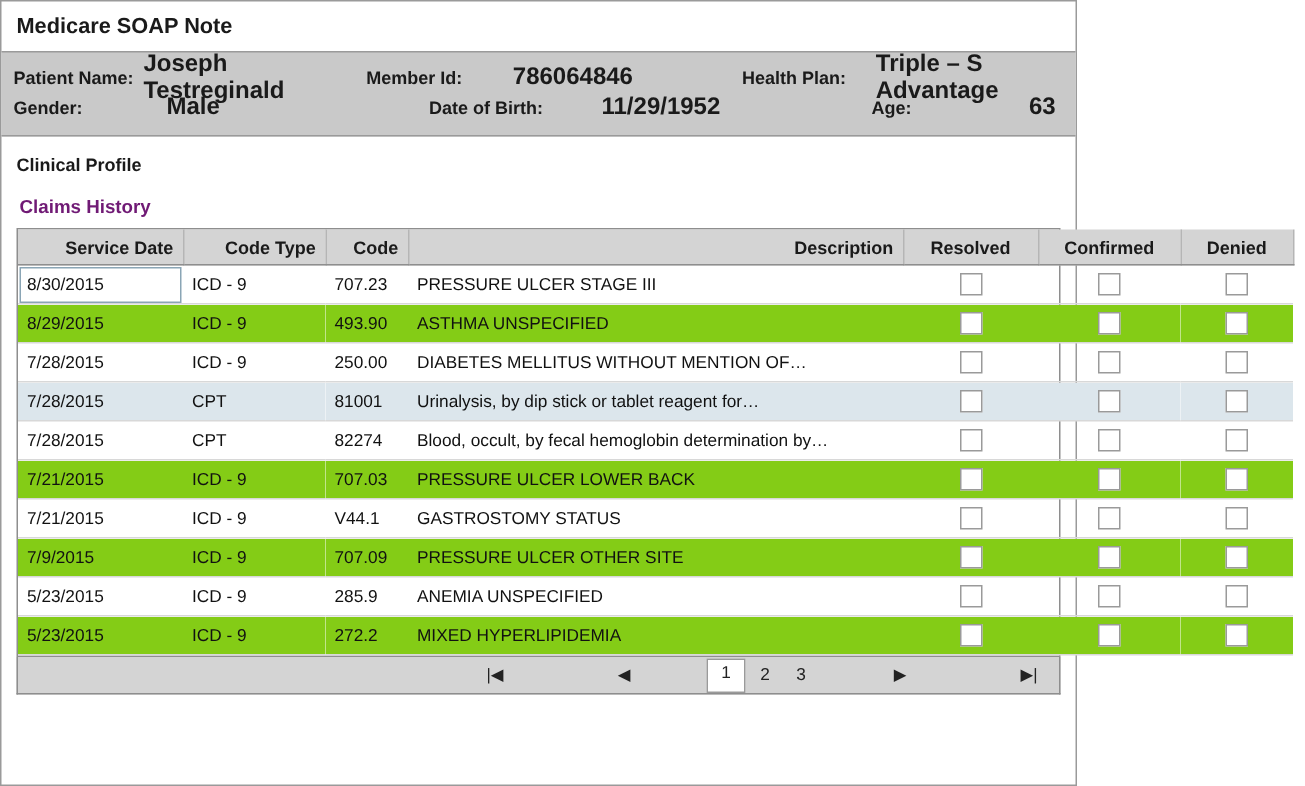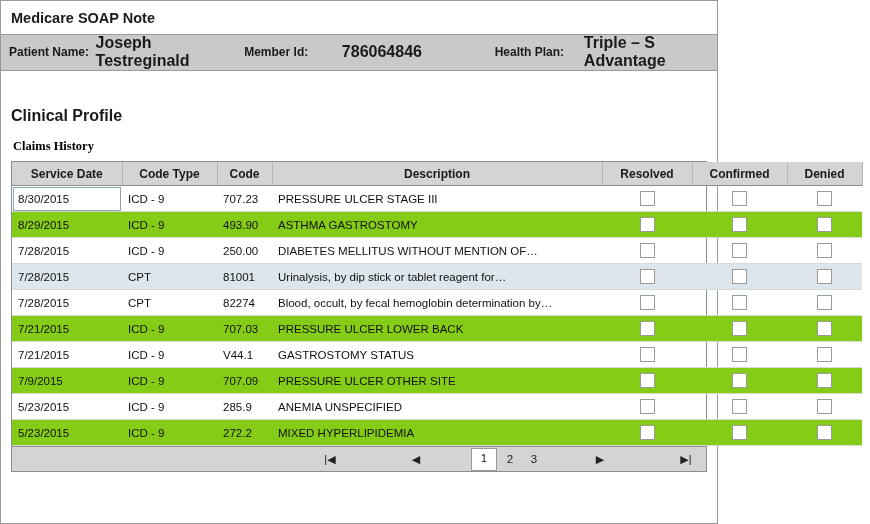"Gender:" div.banner-row { html: none -> <div> <div> <span>Gender:</span> </div> <div> <span>Male</span> </div> <div> <span>Date of Birth:</span> </div> <div> <span>11/29/1952</span> </div> <div> <span>Age:</span> </div> <div> <span>63</span> </div> </div> }
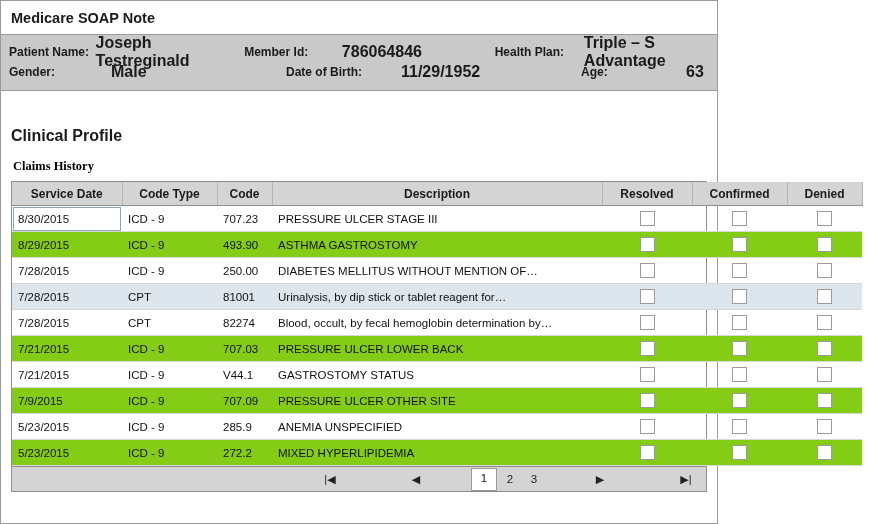"Clinical Profile" .section-title { font-size: 16px -> 12px; margin-top: 24px -> none }
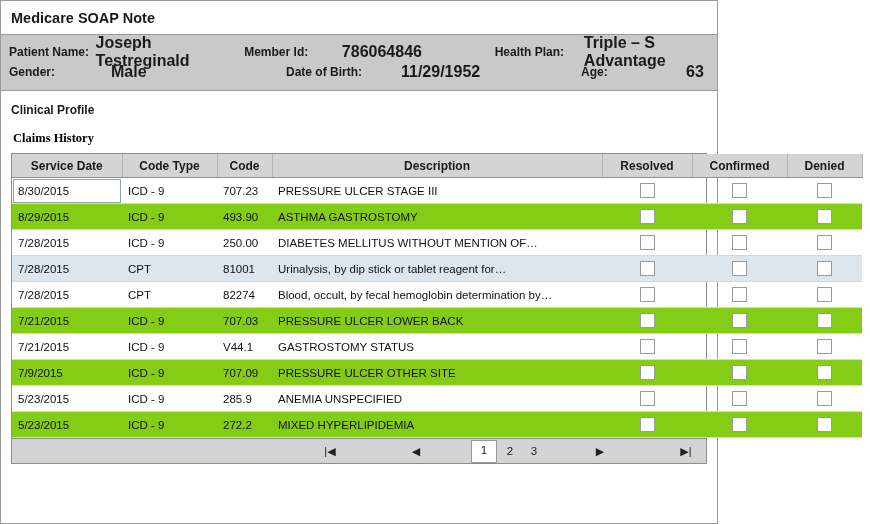"Claims History" .sub-title { color: #000000 -> #701a75; font-family: Liberation Serif, serif -> none }
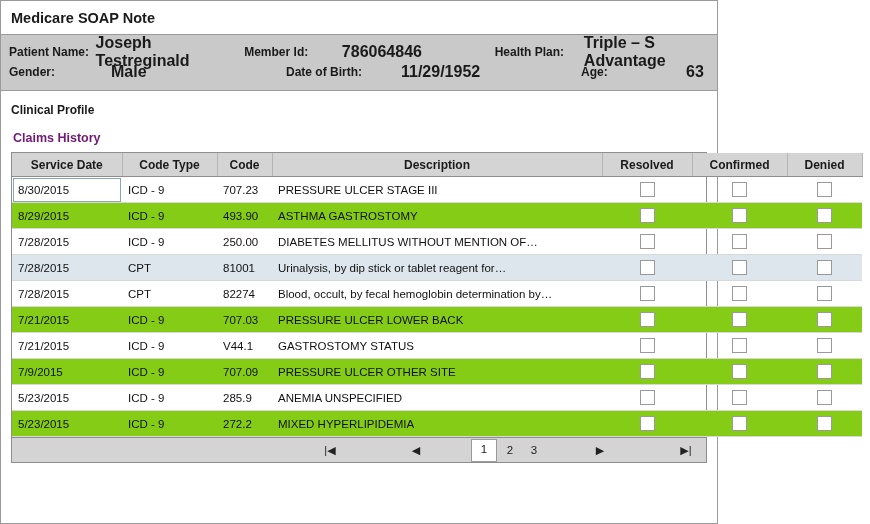"Service Date" table.grid th { text-align: center -> right }
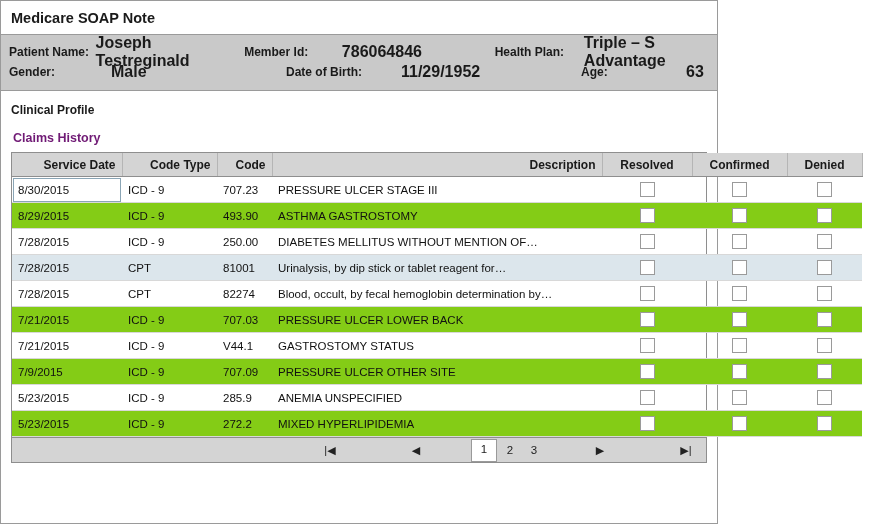"ASTHMA GASTROSTOMY" td { text: GASTROSTOMY -> UNSPECIFIED }
